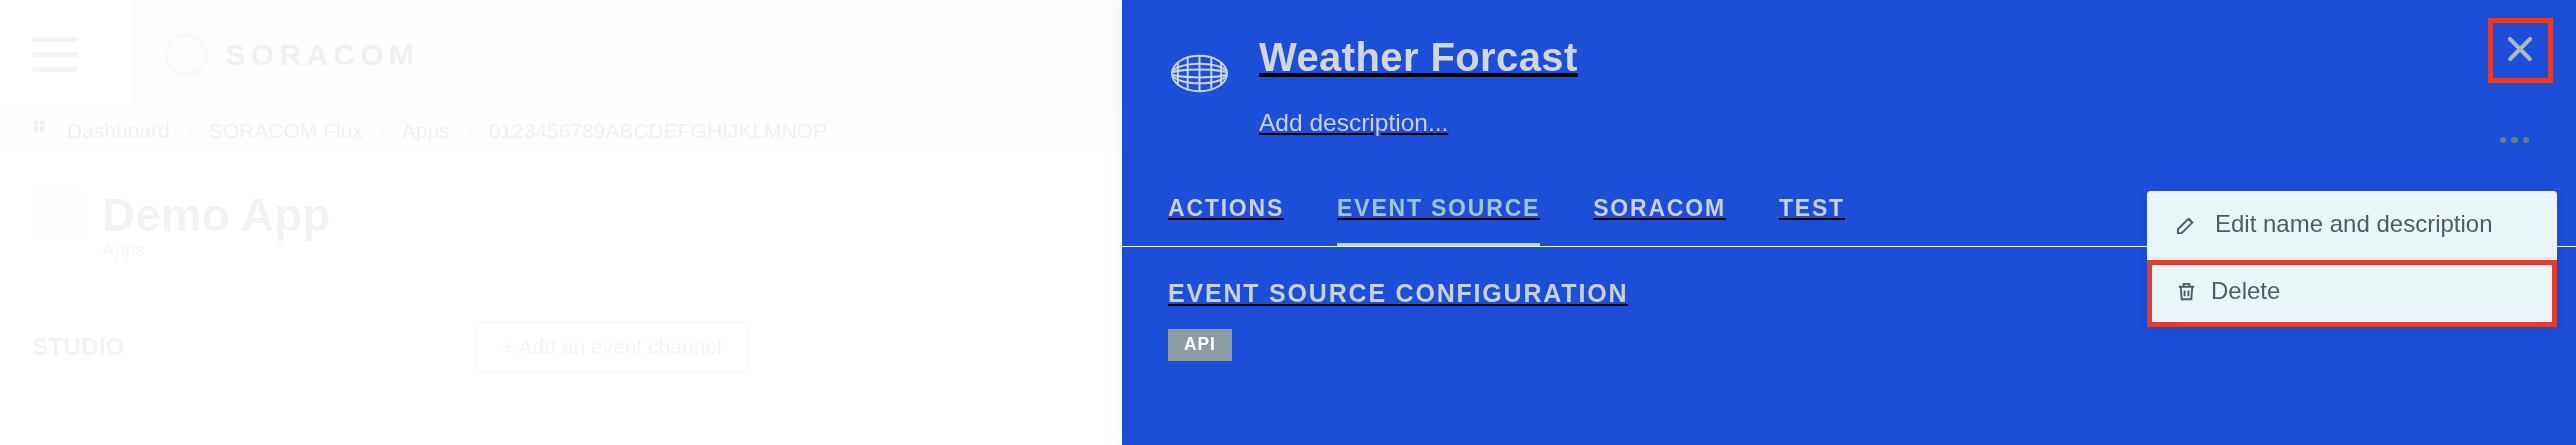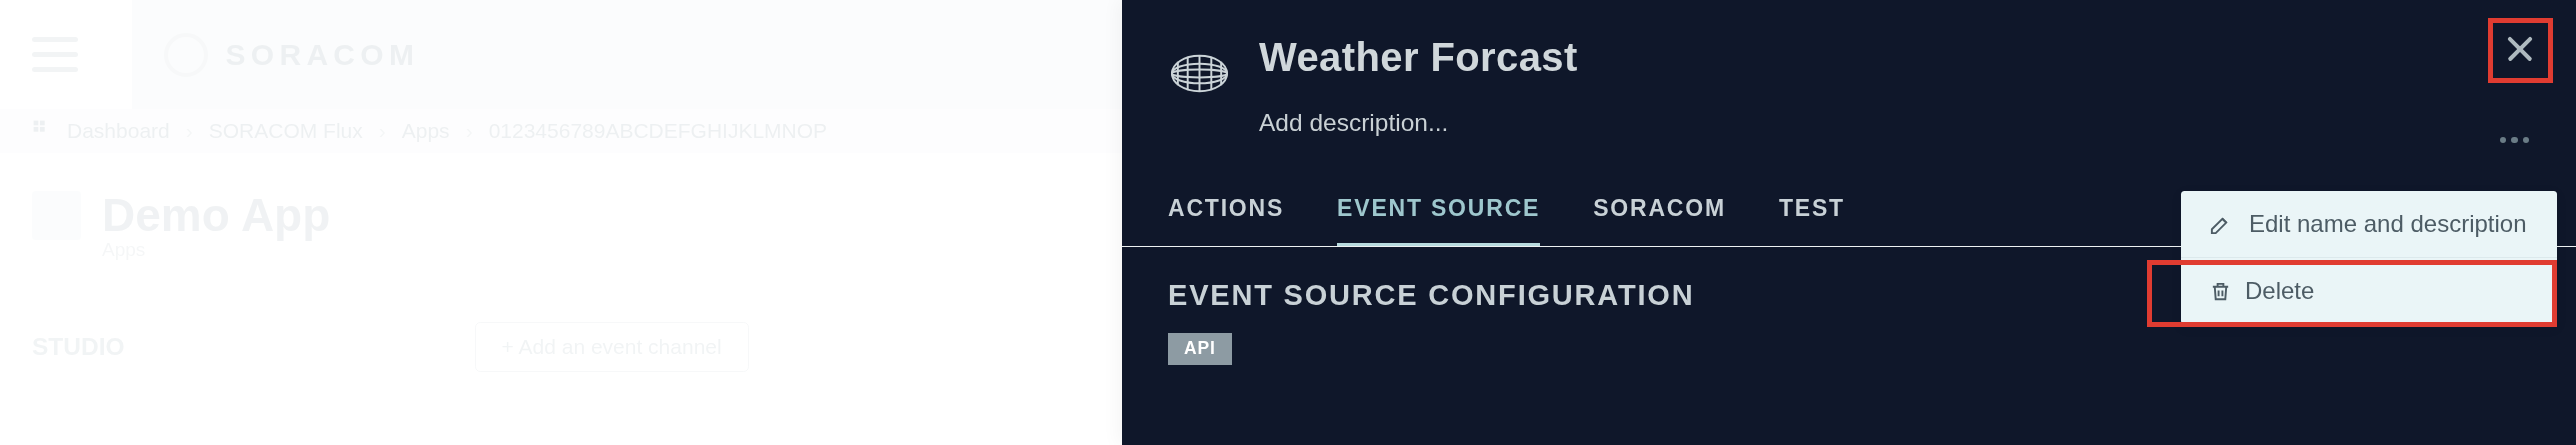"Weather Forcast" .panel { background: #0f172a -> #1d4ed8; text-decoration: none -> underline }
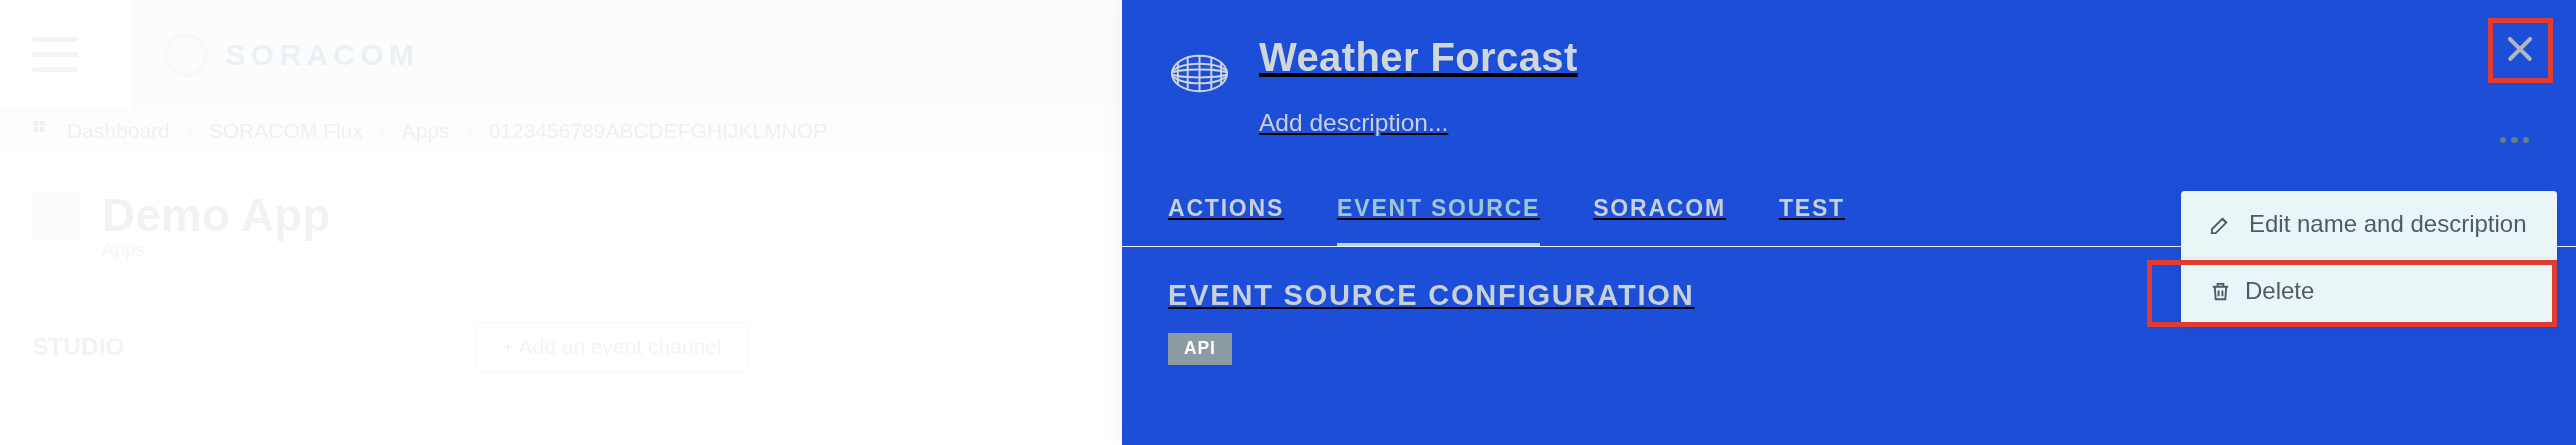"Edit name and description" .menu { width: 376px -> 410px }
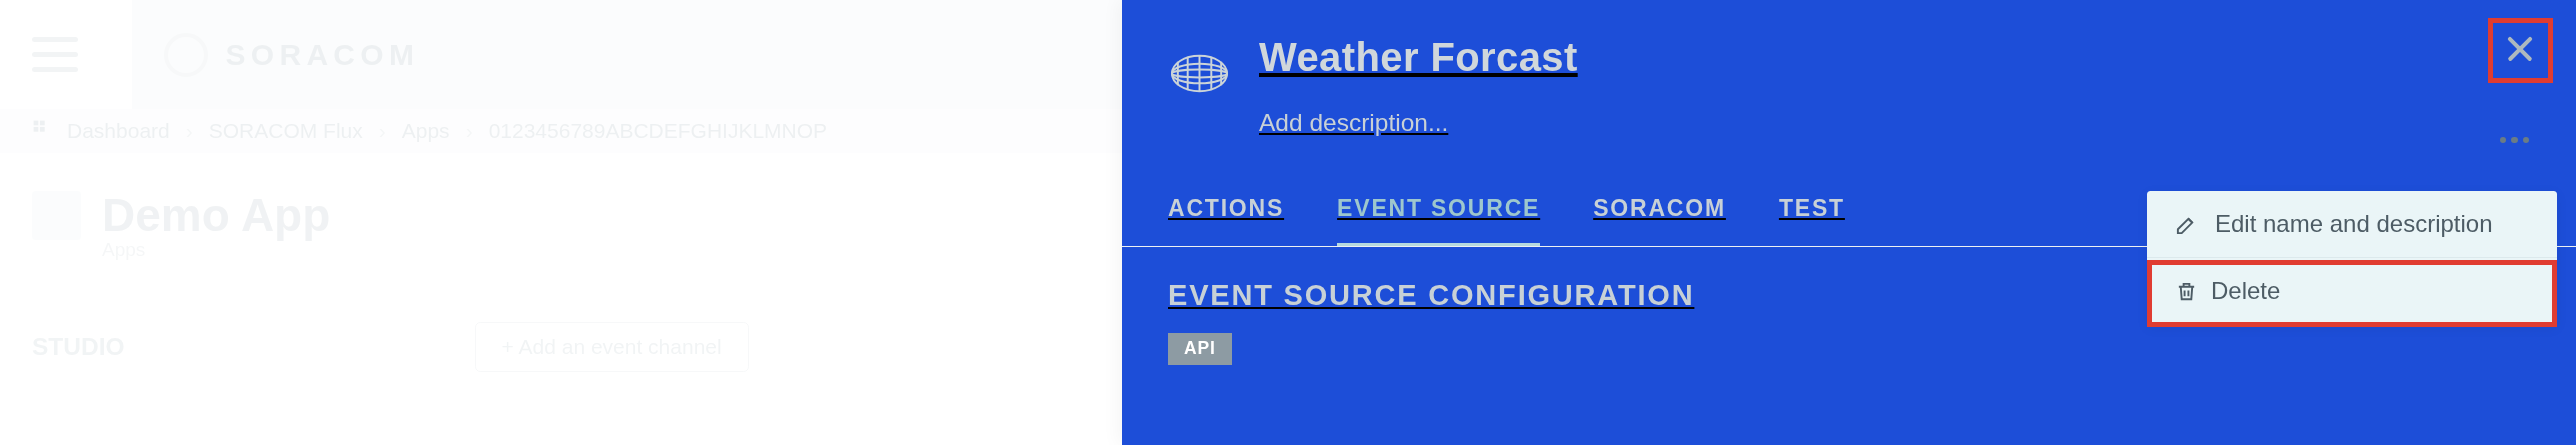"EVENT SOURCE CONFIGURATION" .section-title { font-size: 29px -> 25px }
